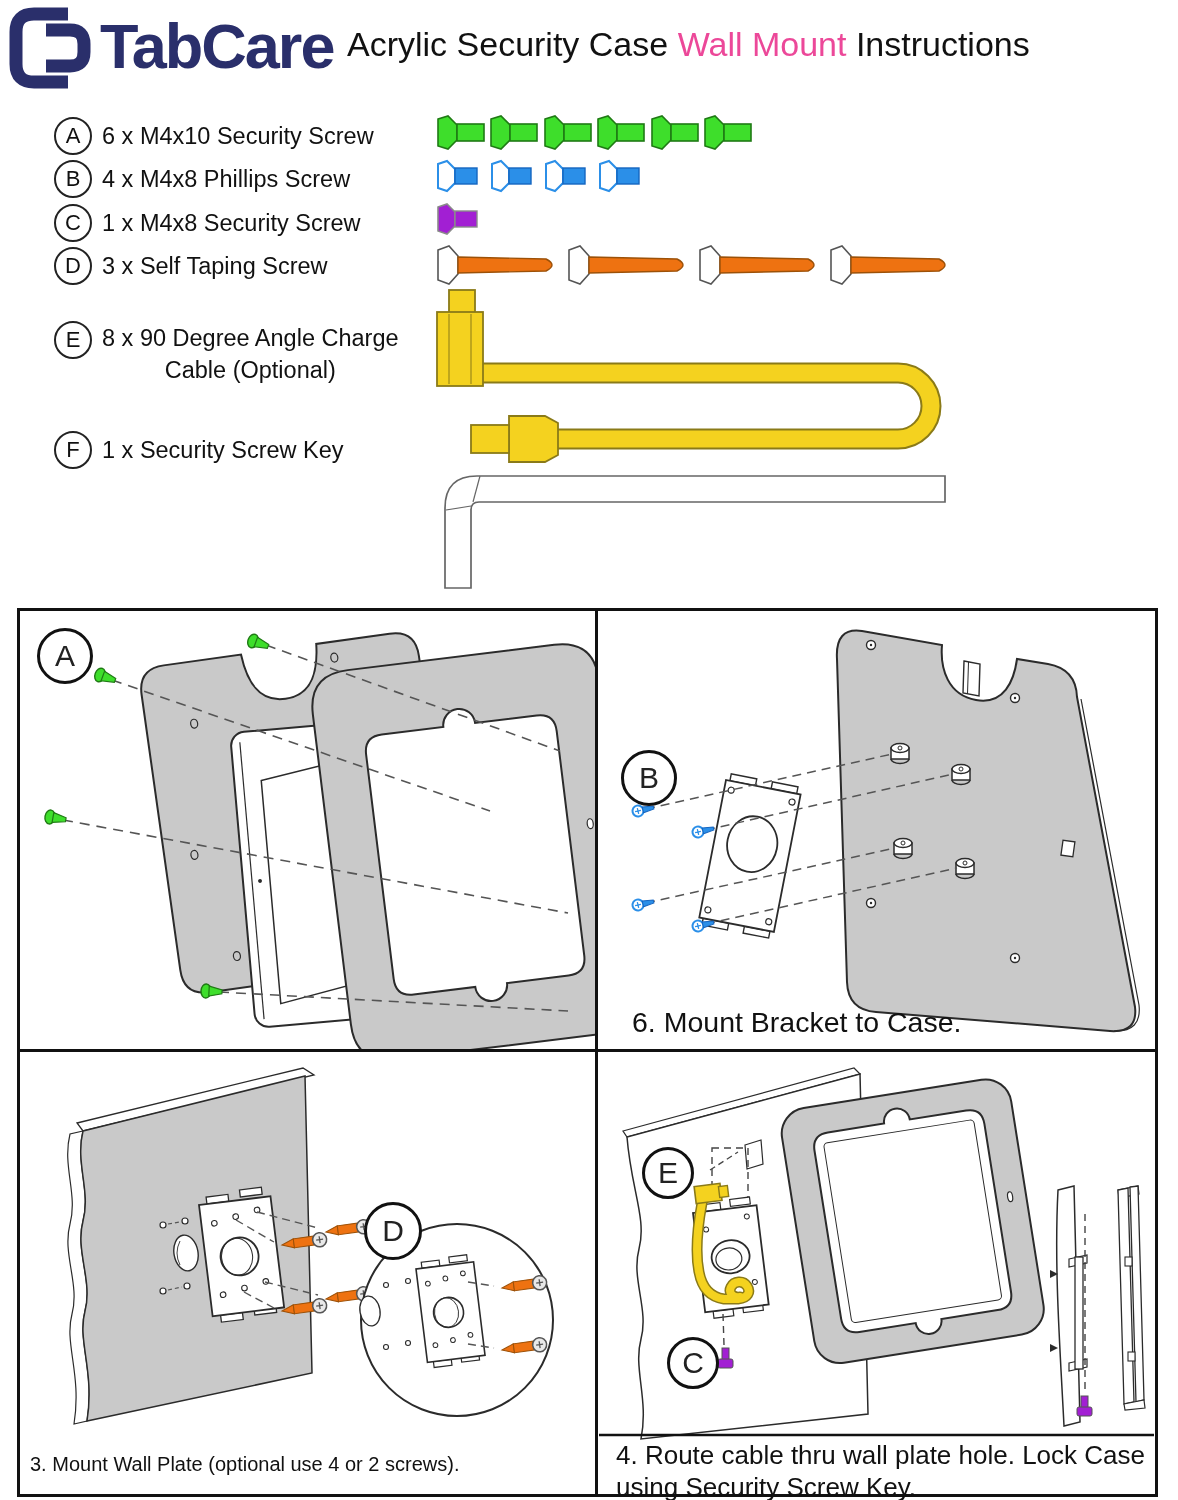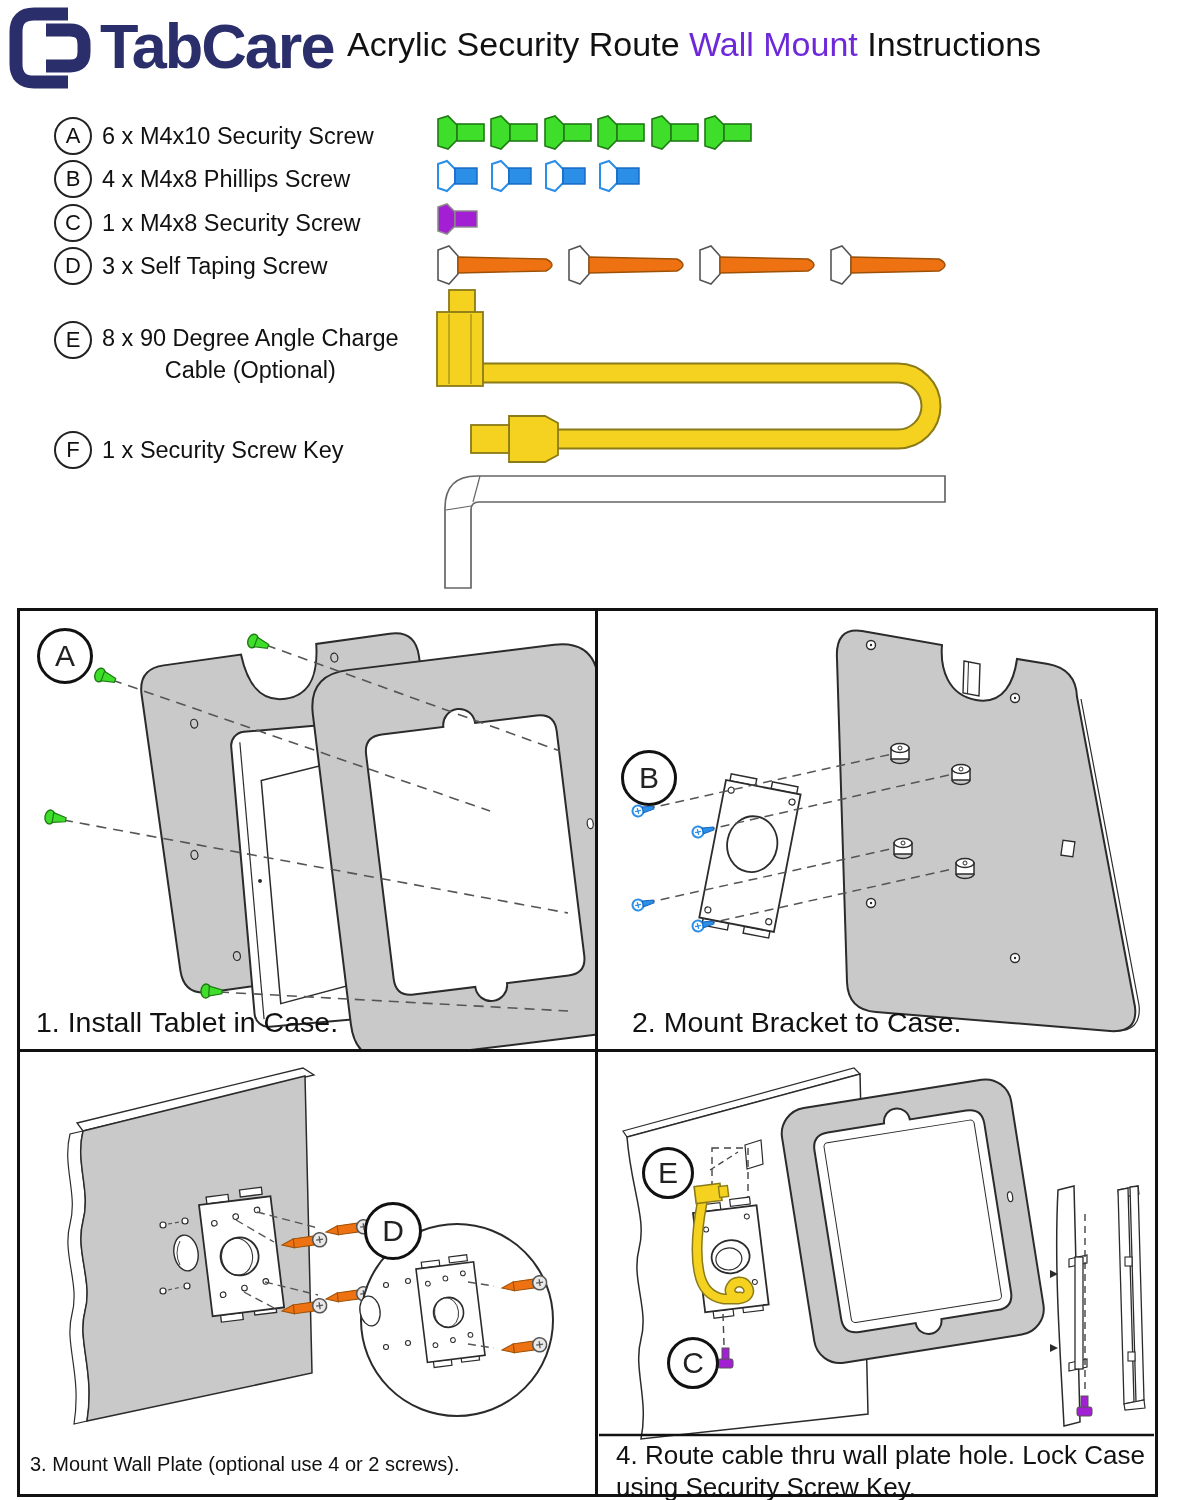"Acrylic Security Route" span { text: Route -> Case }
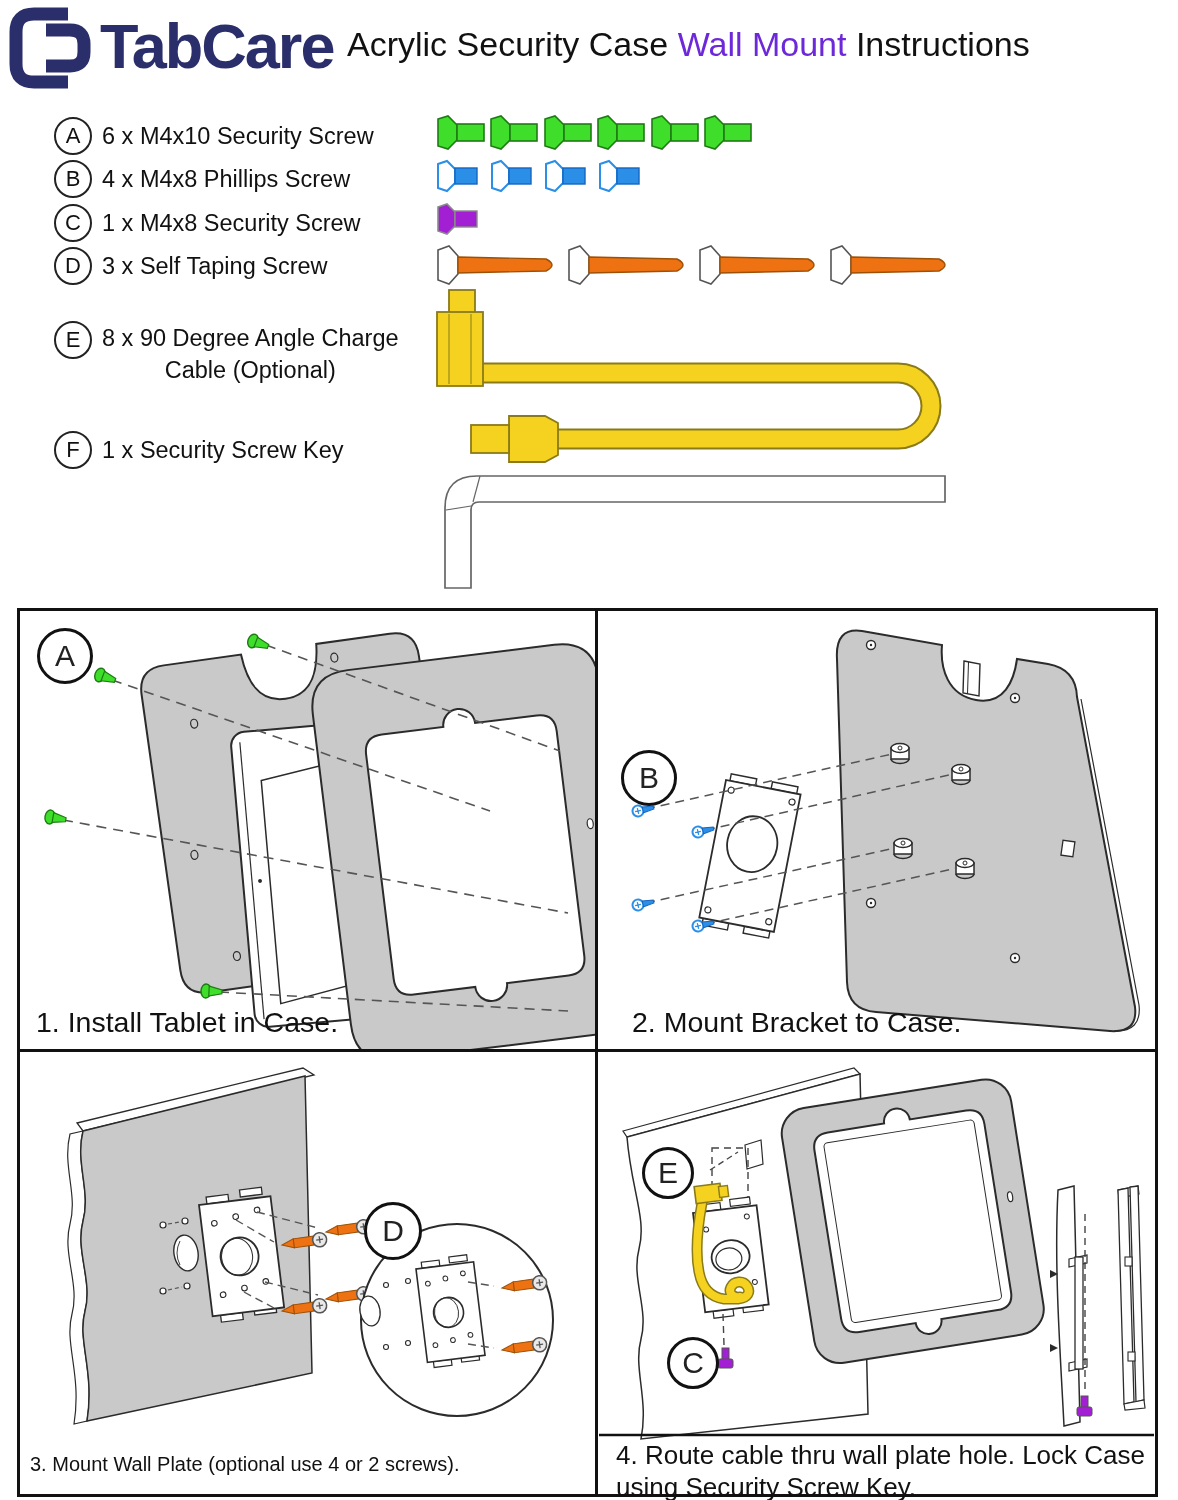"Wall Mount" #title .hl { color: #6d28d9 -> #ec4899 }
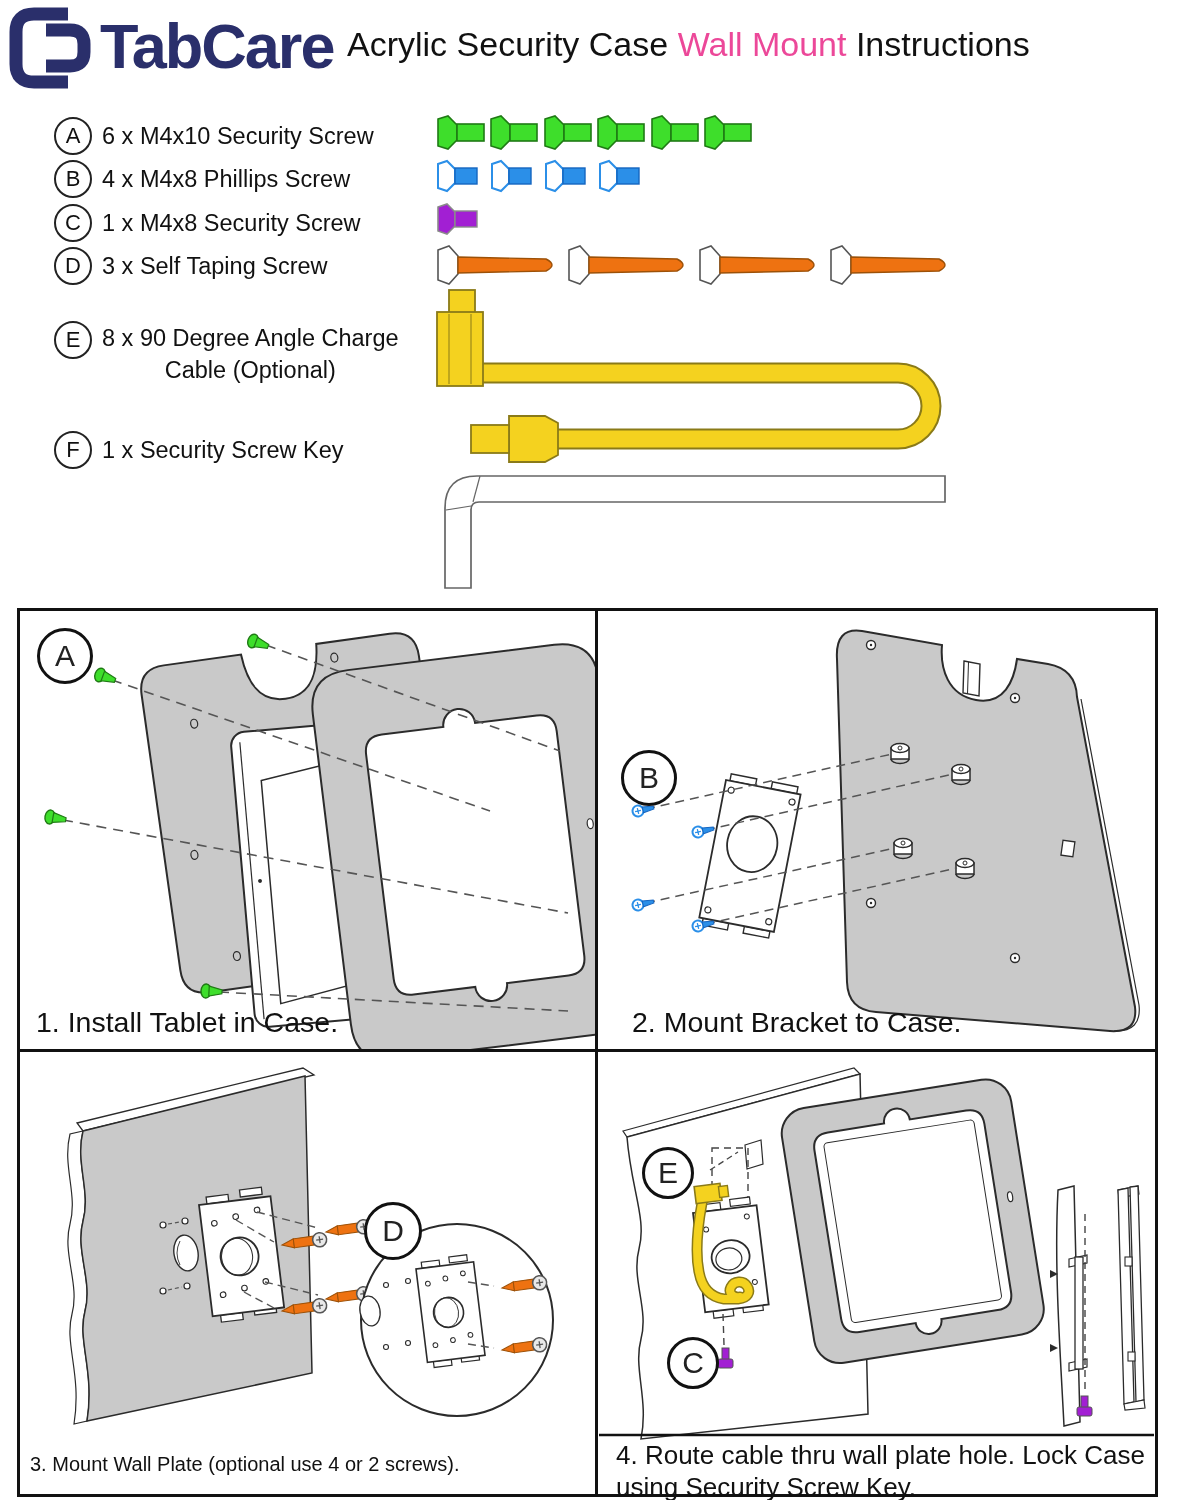"1. Install Tablet in Case." div.caption { html: <div>1. Install Tablet in Case.</div> -> none }
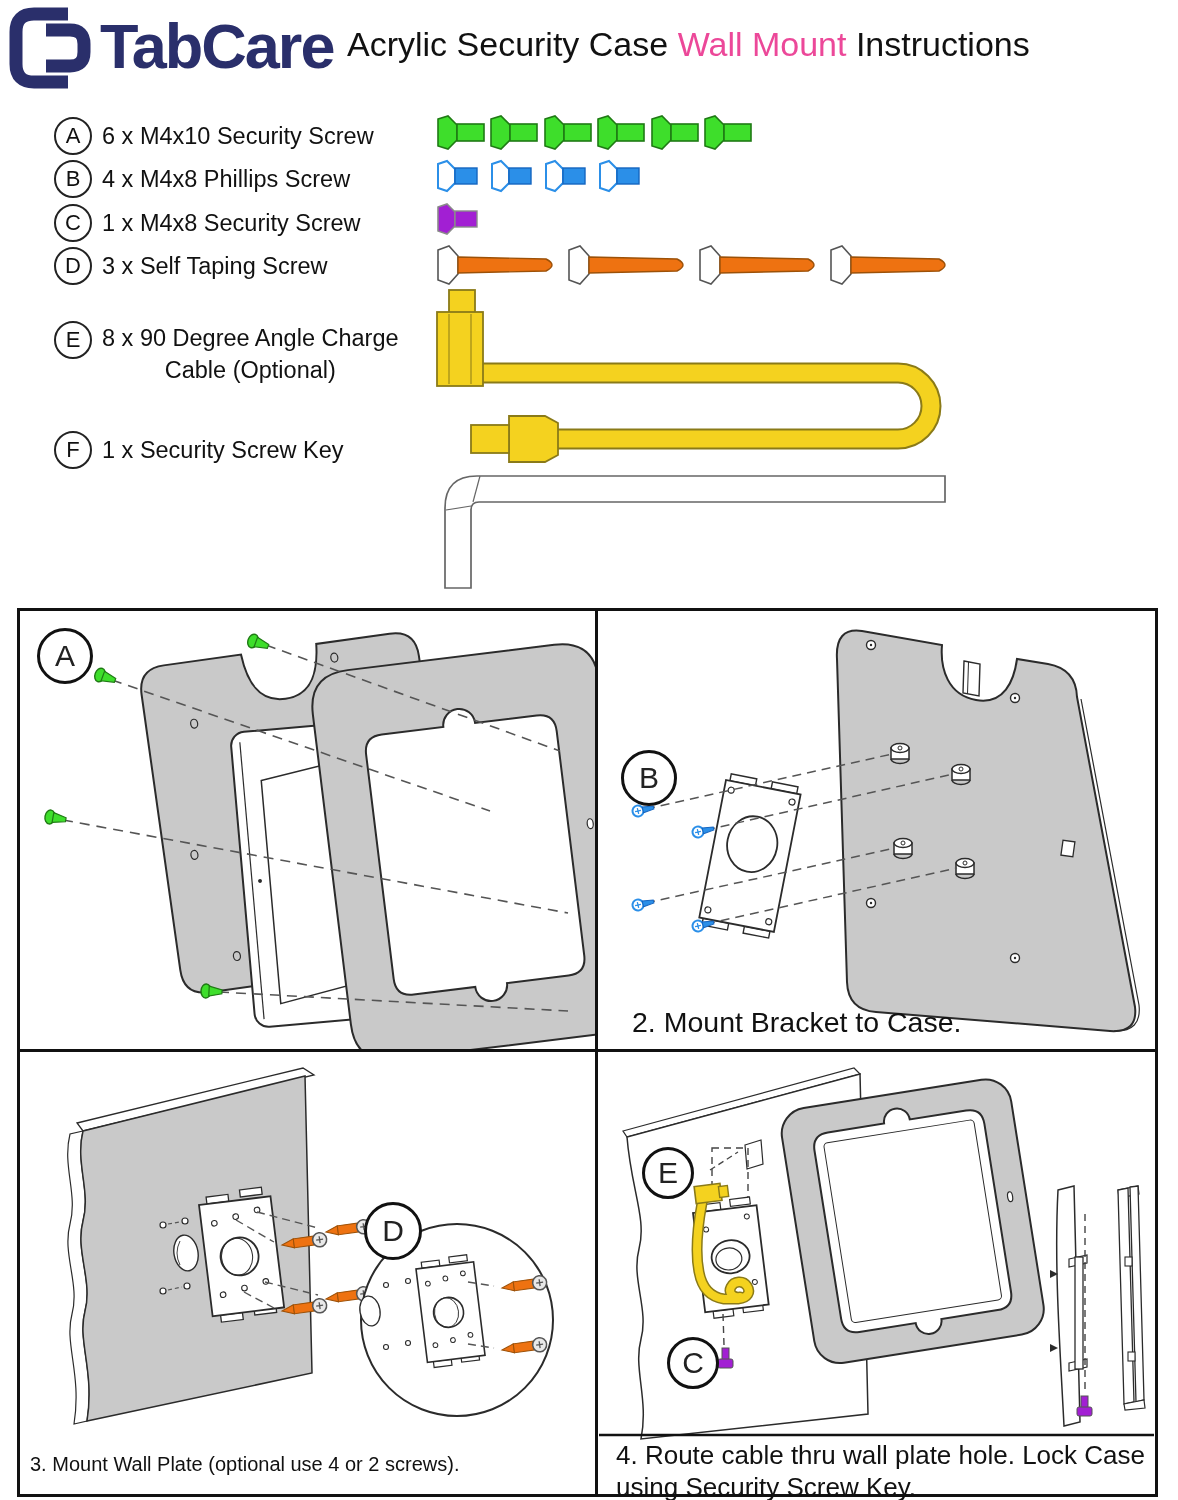"2. Mount Bracket to Case." div.caption { text: 2 -> 6 }
